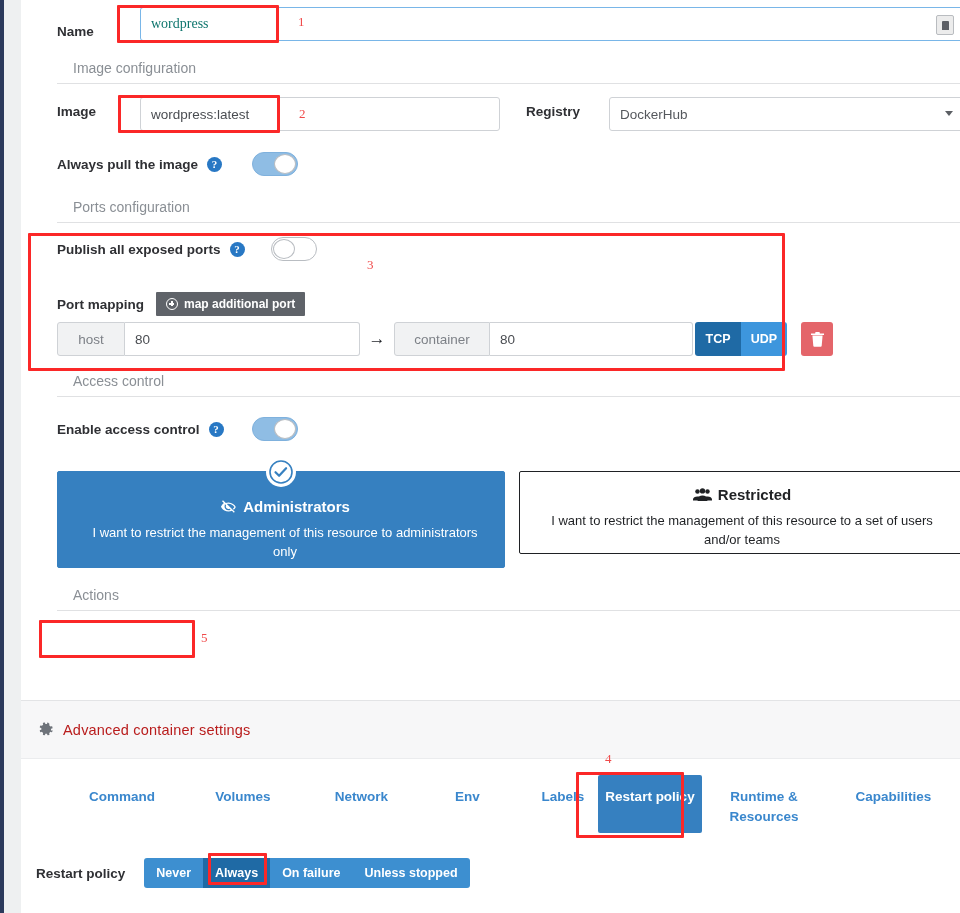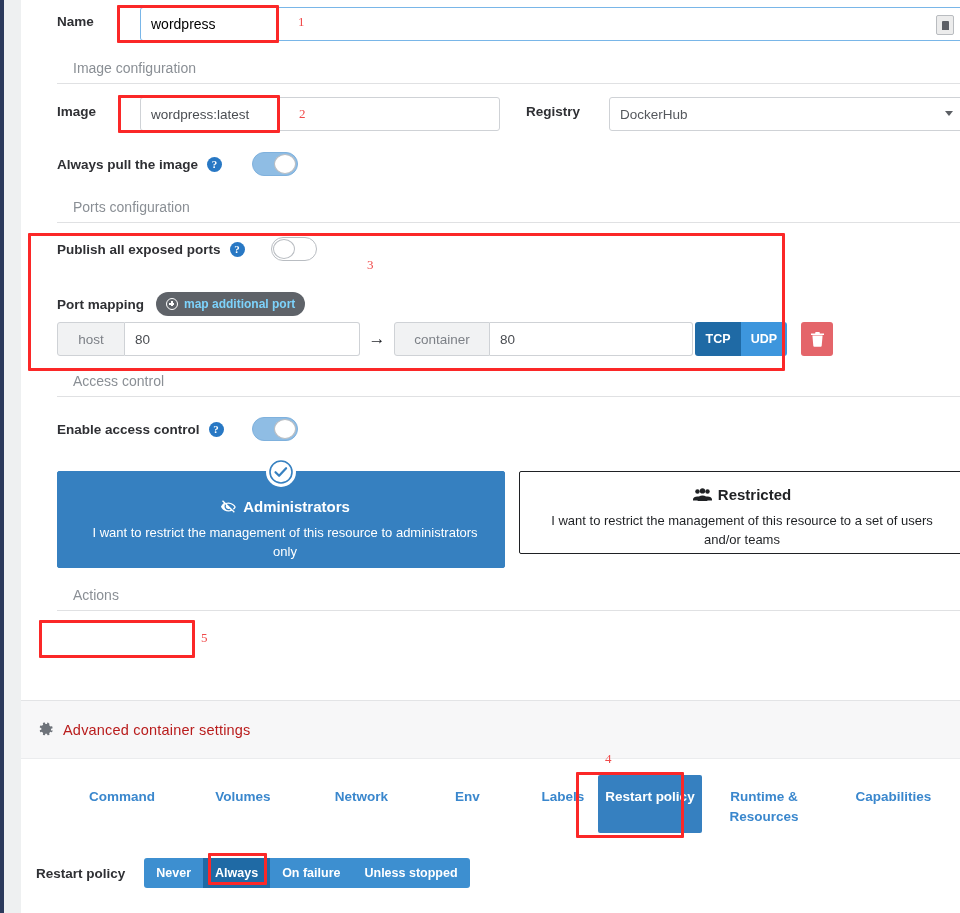"Name" div.row { top: 14px -> 24px }
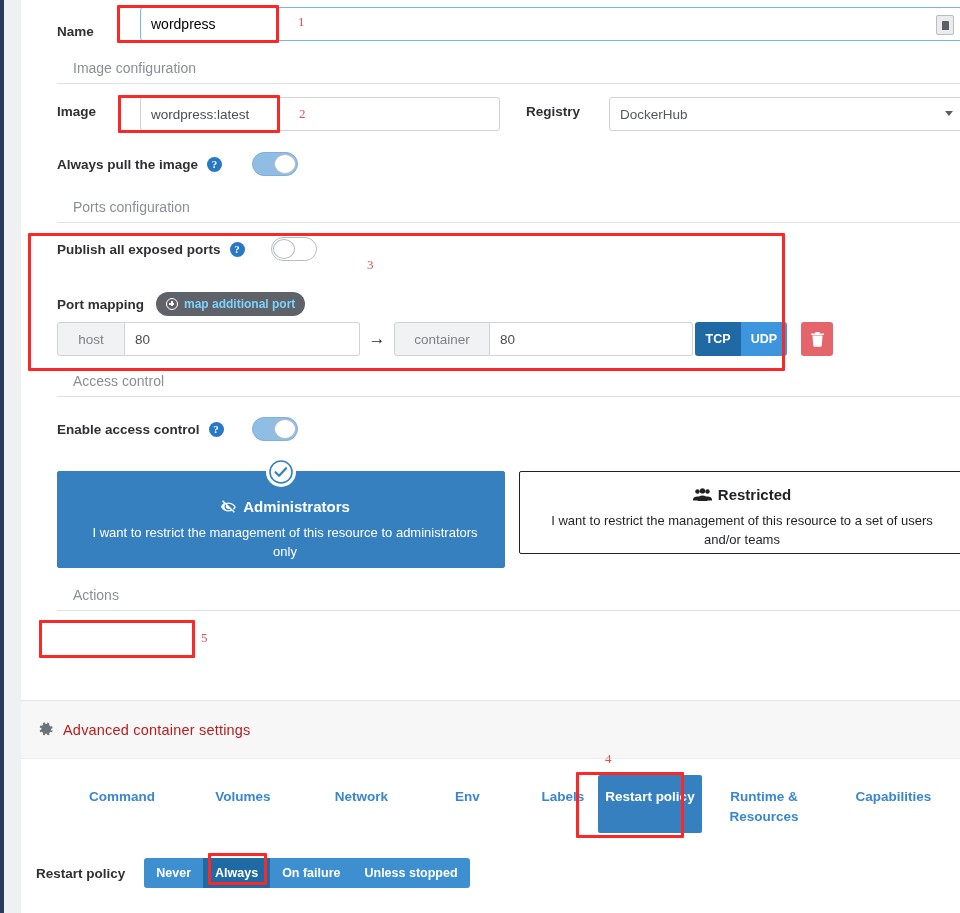"wordpress" .name-input input { color: #000000 -> #0f766e; font-family: Liberation Sans, sans-serif -> Liberation Serif, serif }
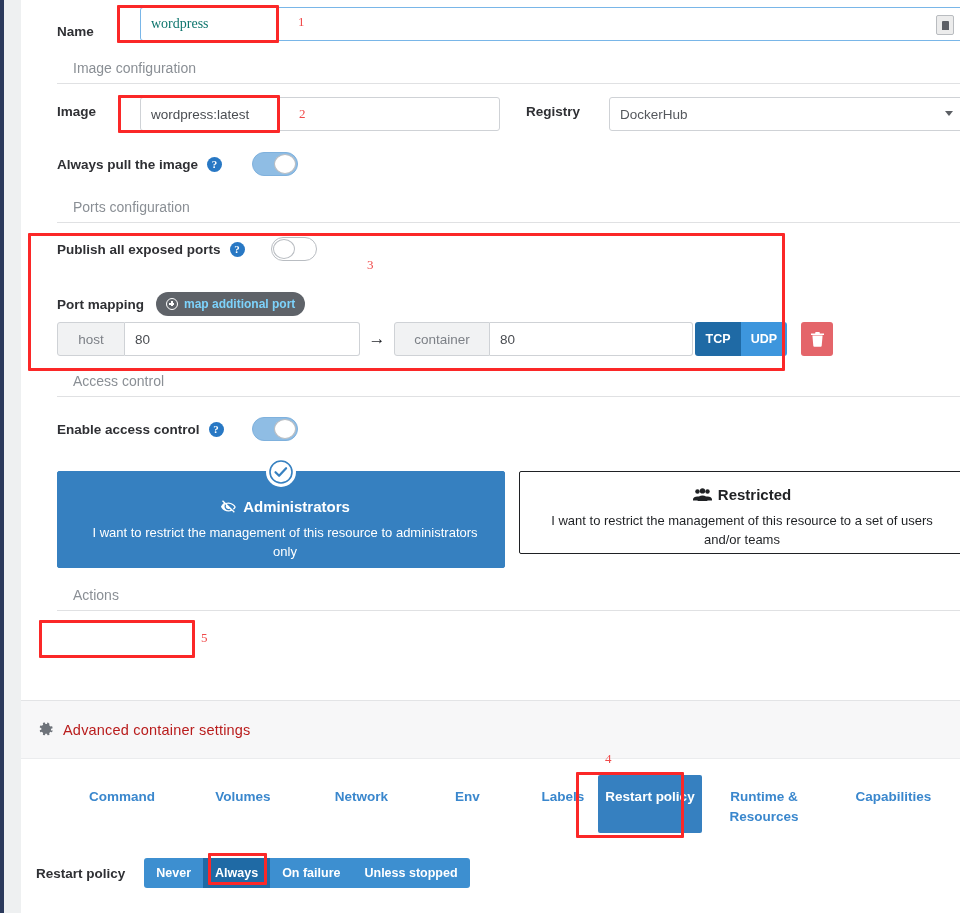"map additional port" .btn { border-radius: 12px -> 1px; color: #7dd3fc -> #ffffff }
